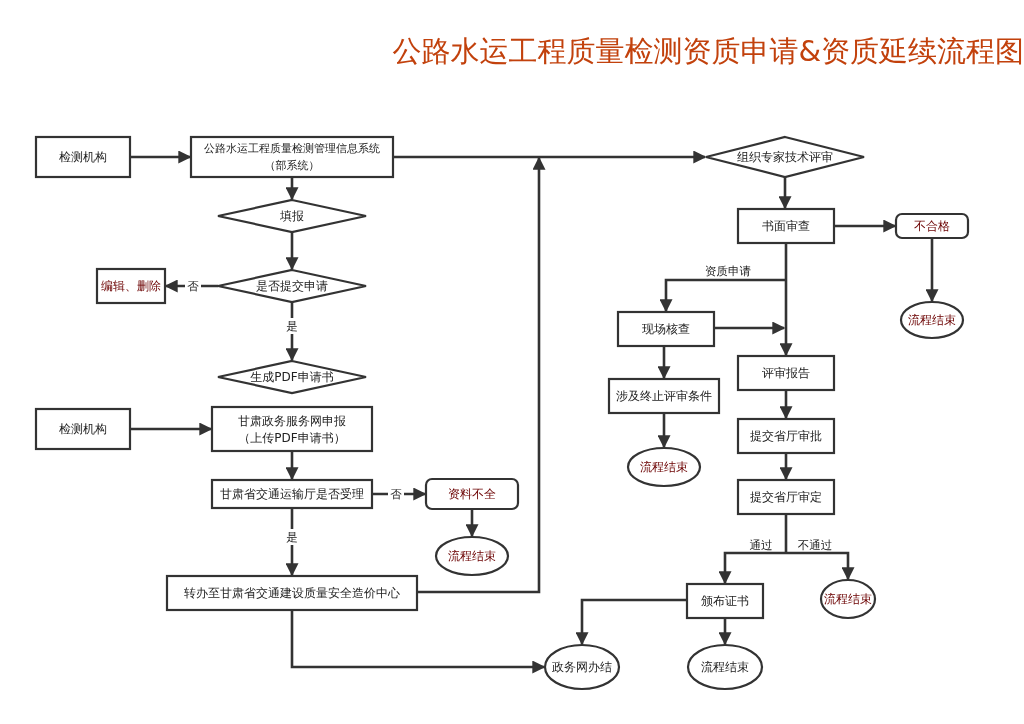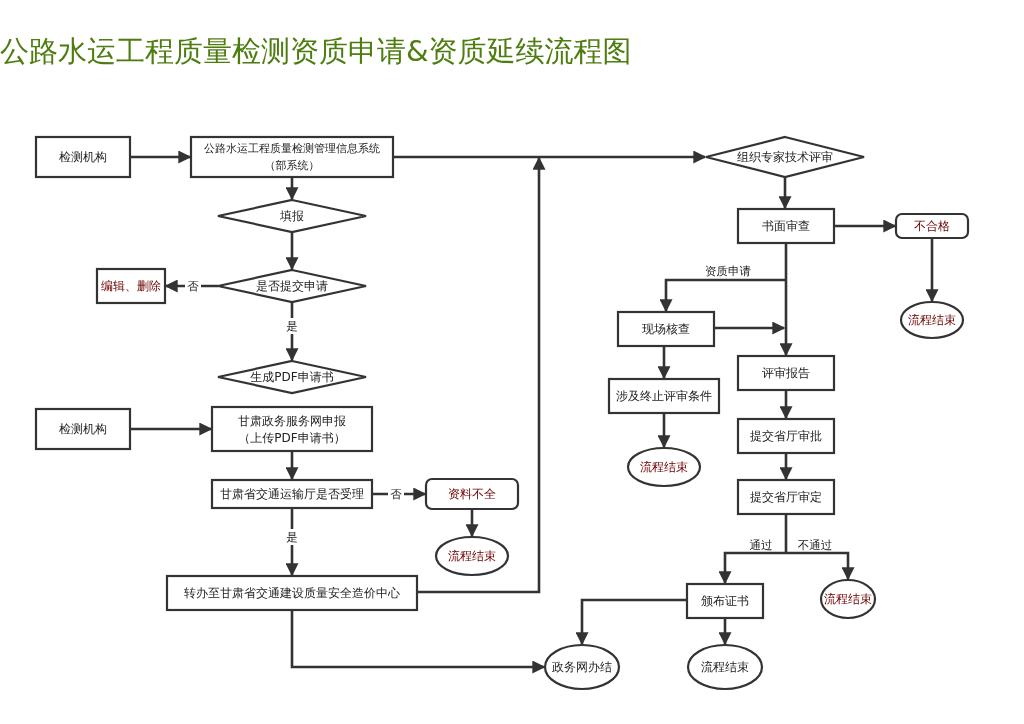"公路水运工程质量检测资质申请&资质延续流程图" #title { color: #4d7c0f -> #c2410c; text-align: left -> right }
